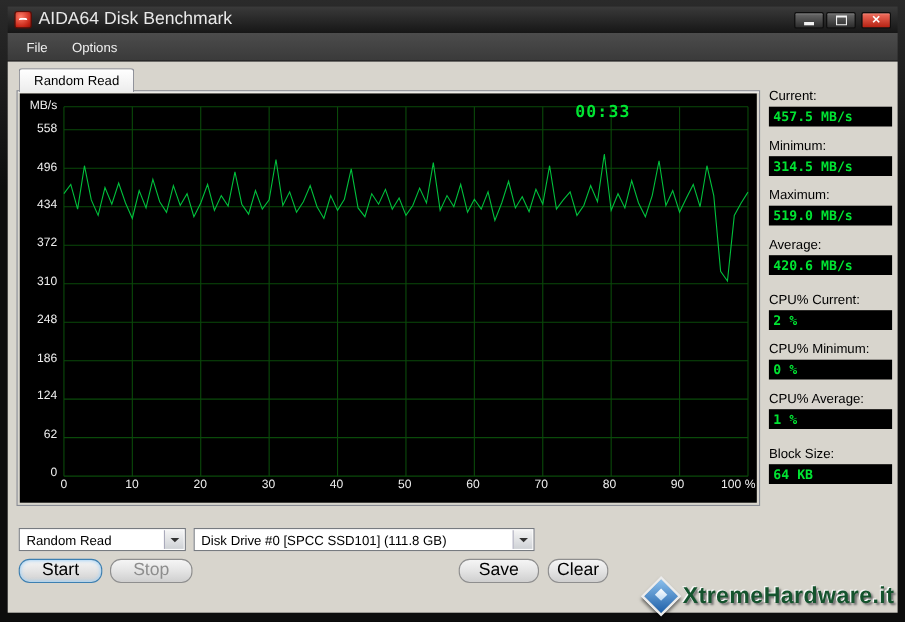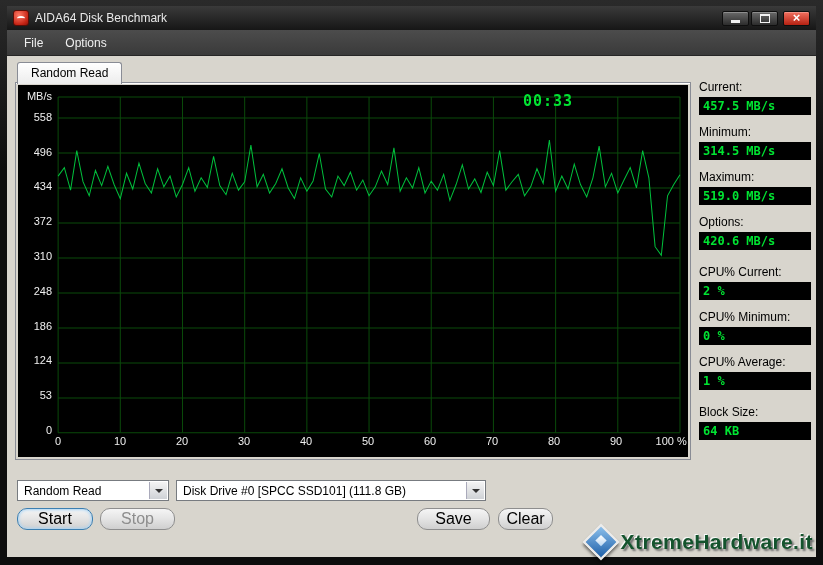"AIDA64 Disk Benchmark" .title { font-size: 12px -> 16px }
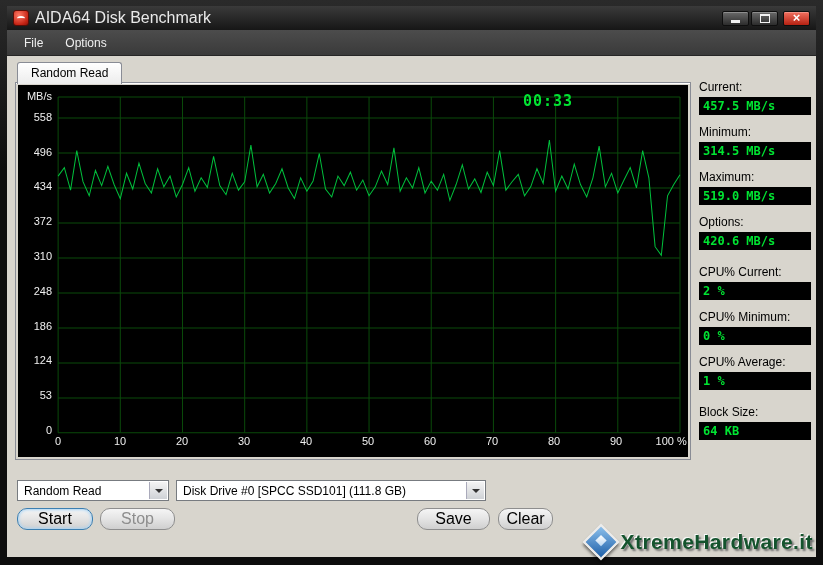"Options:" div.stat-label { text: Options -> Average }
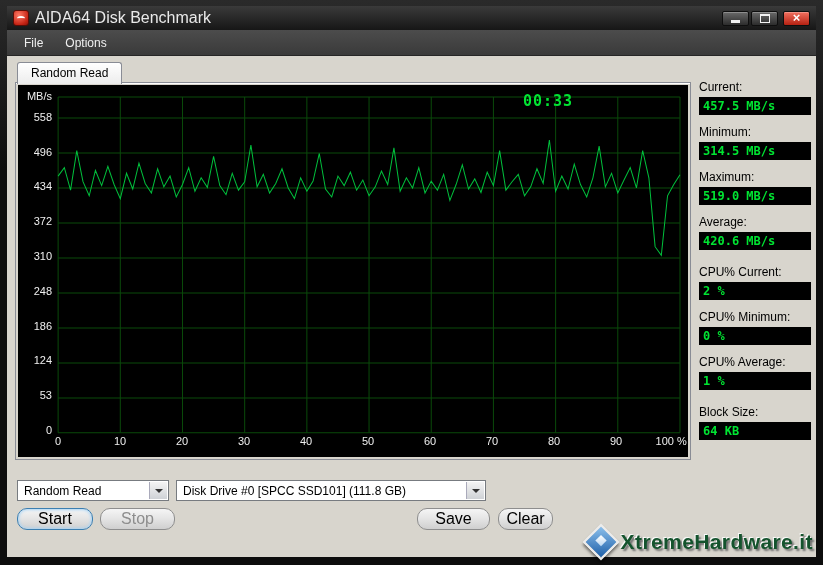"53" div.ylab { text: 53 -> 62 }
